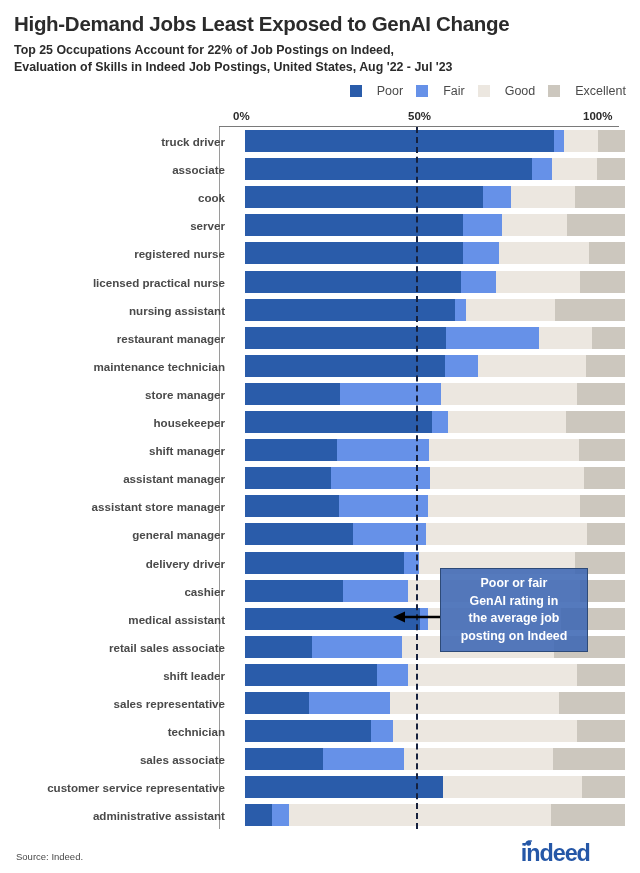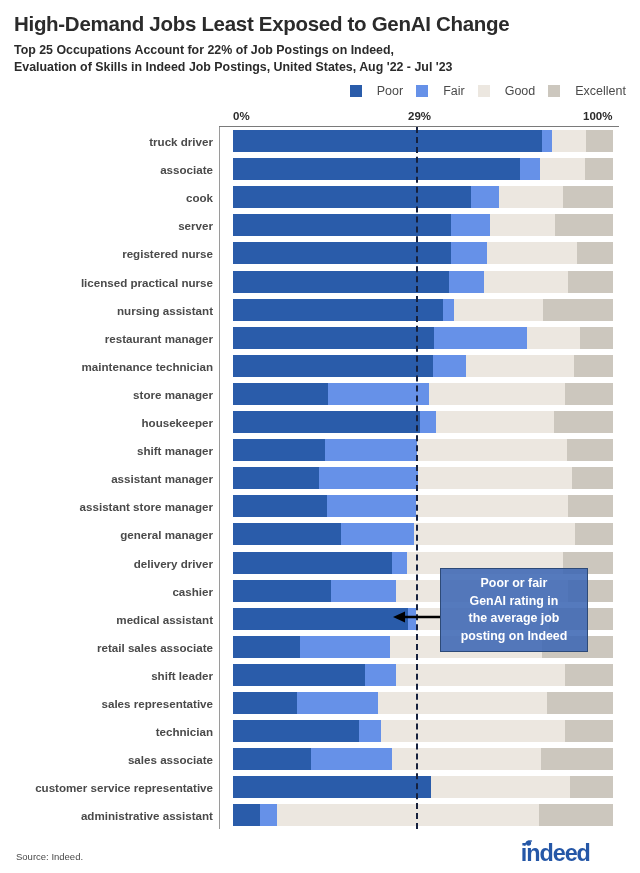"29%" div.tick { text: 29% -> 50% }
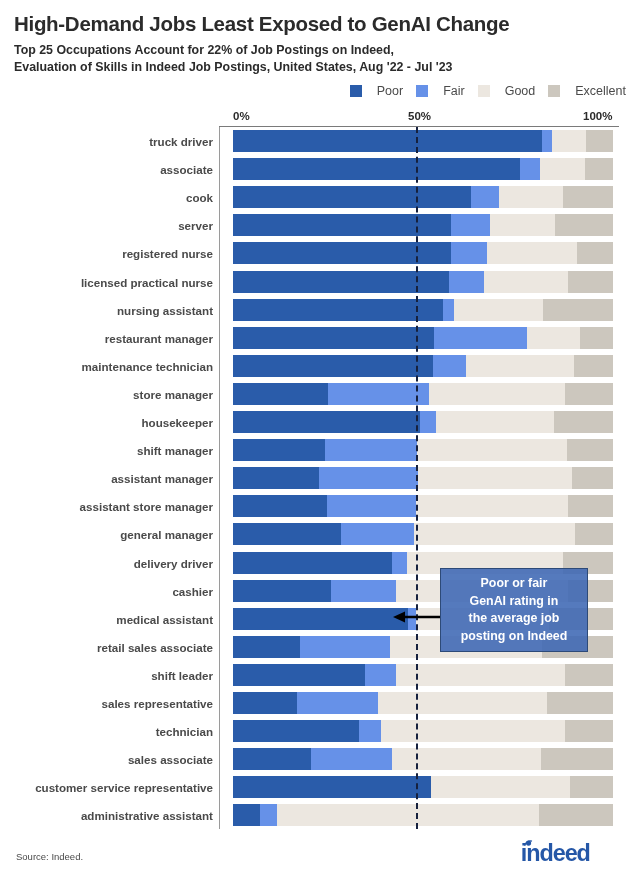"truck driver" .row { left: 0 -> 12px }
